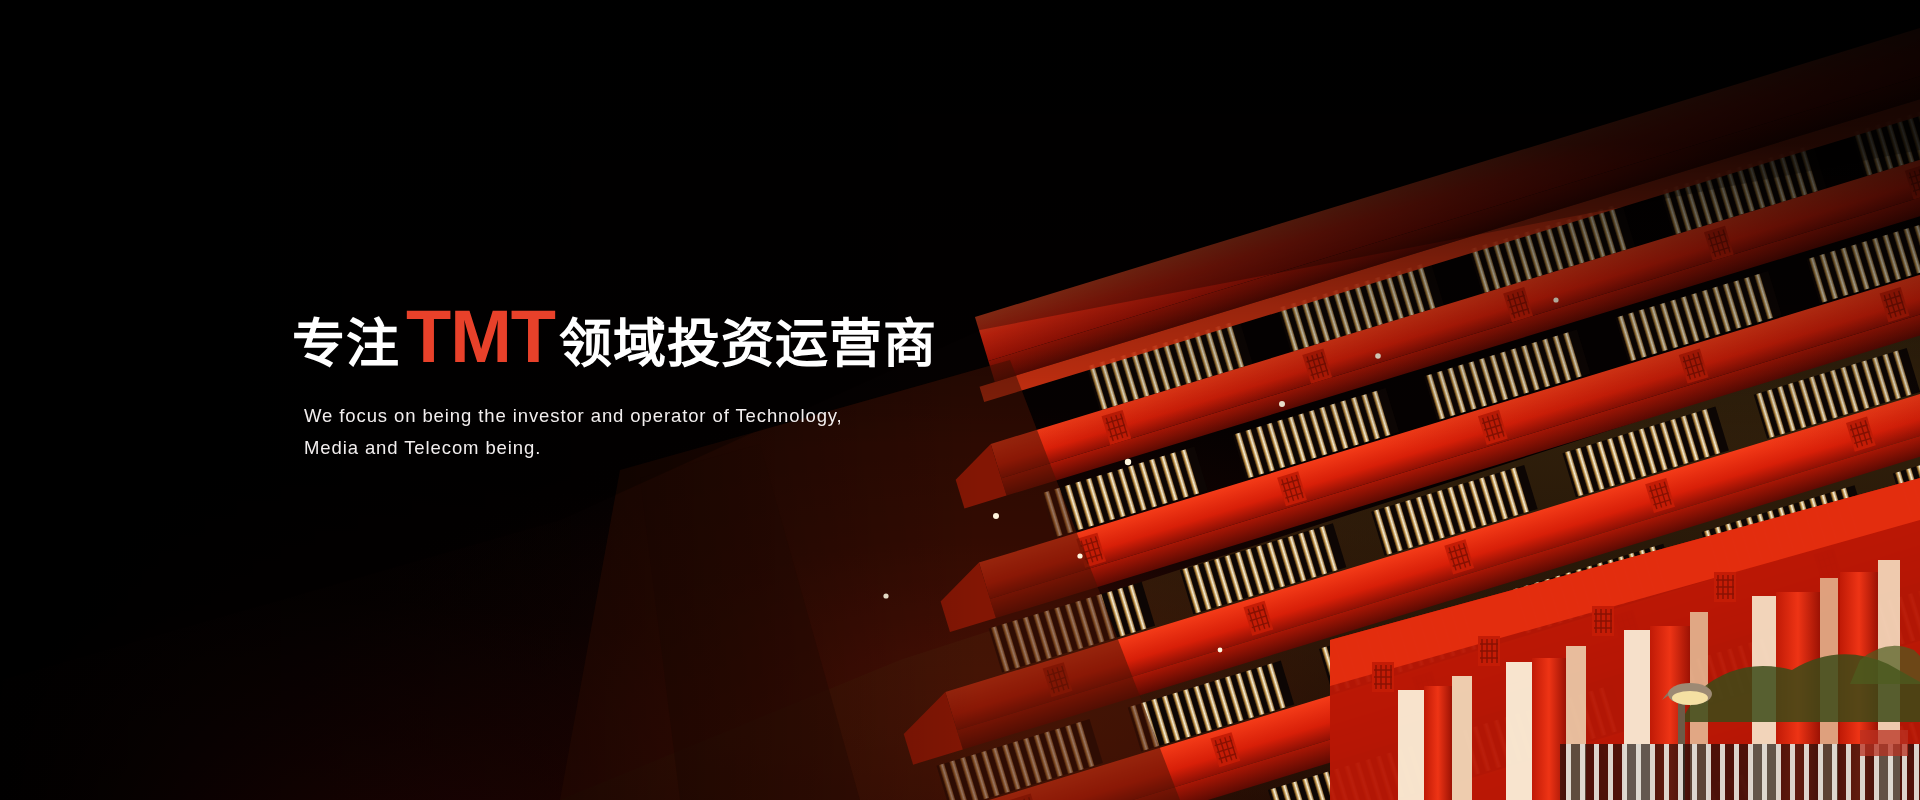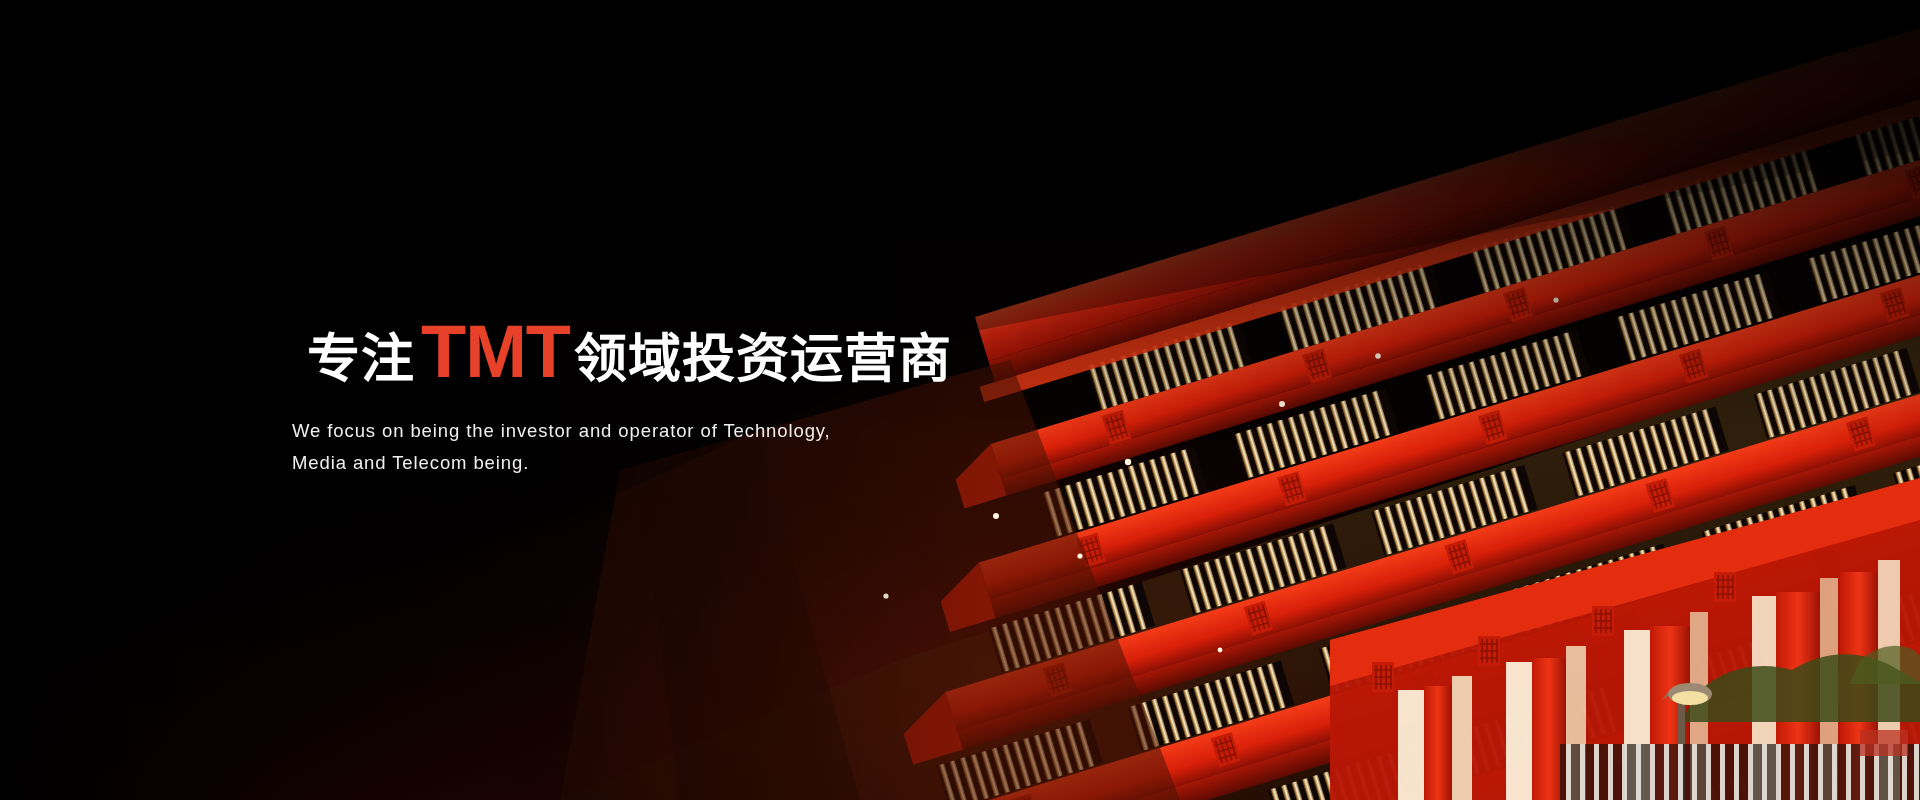"专注TMT领域投资运营商" .headline { margin: 15px -> 0 }
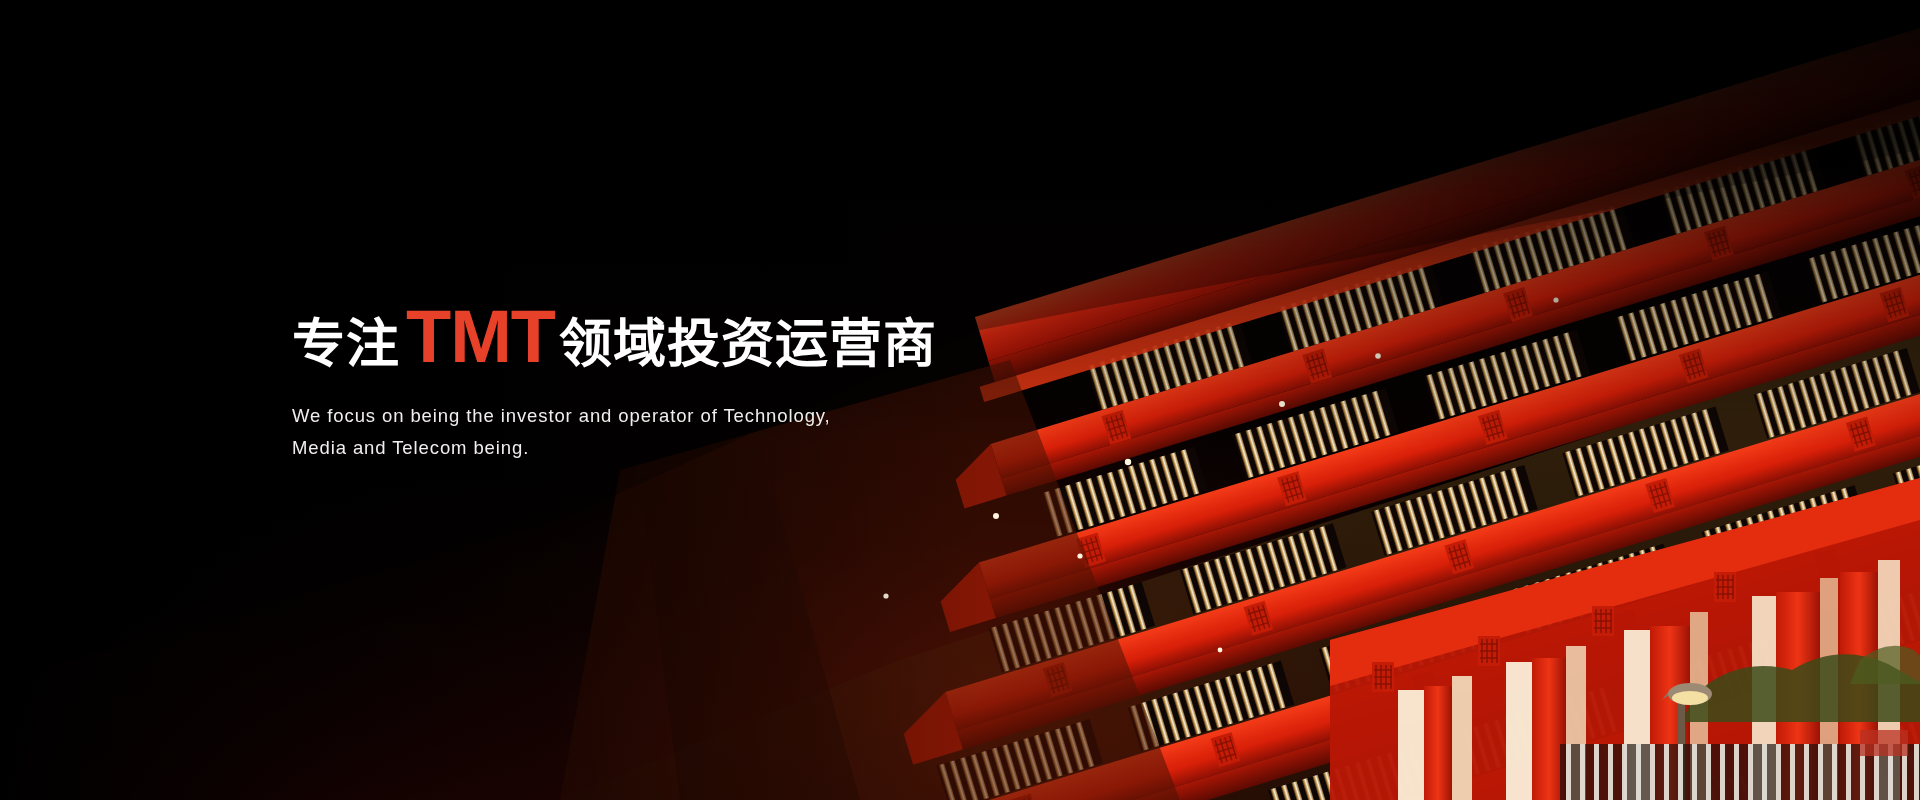"We focus on being the" .subtitle { margin: 26px 0 0 0 -> 26px 0 0 12px }
